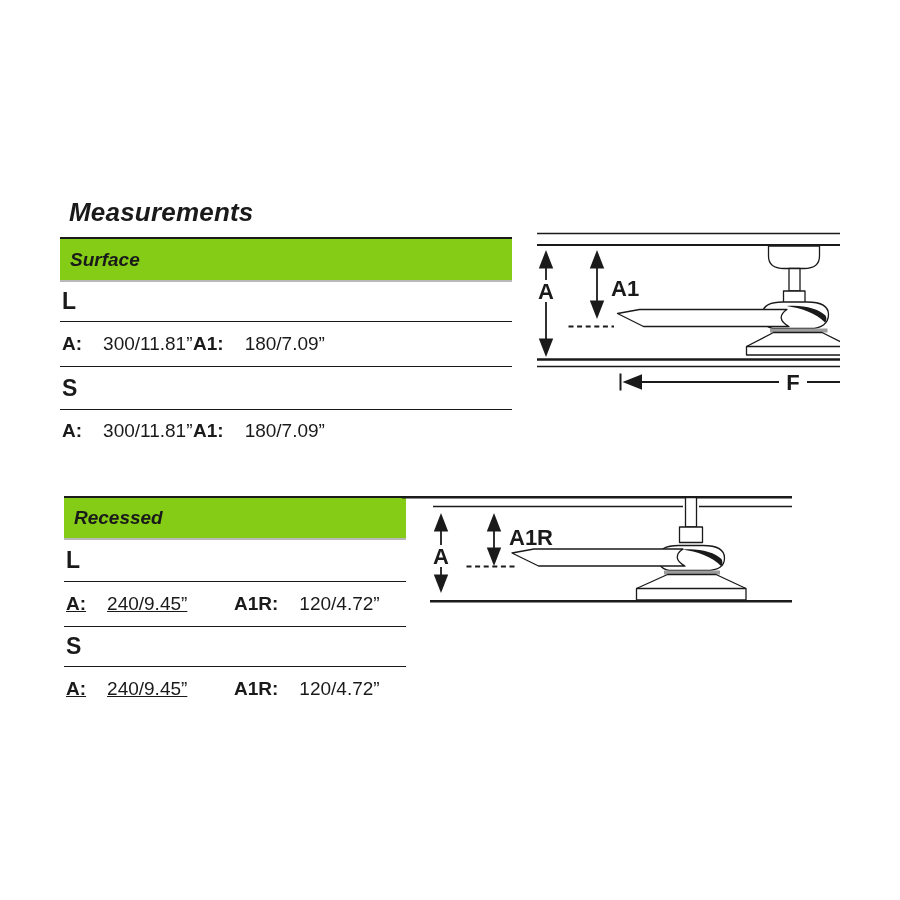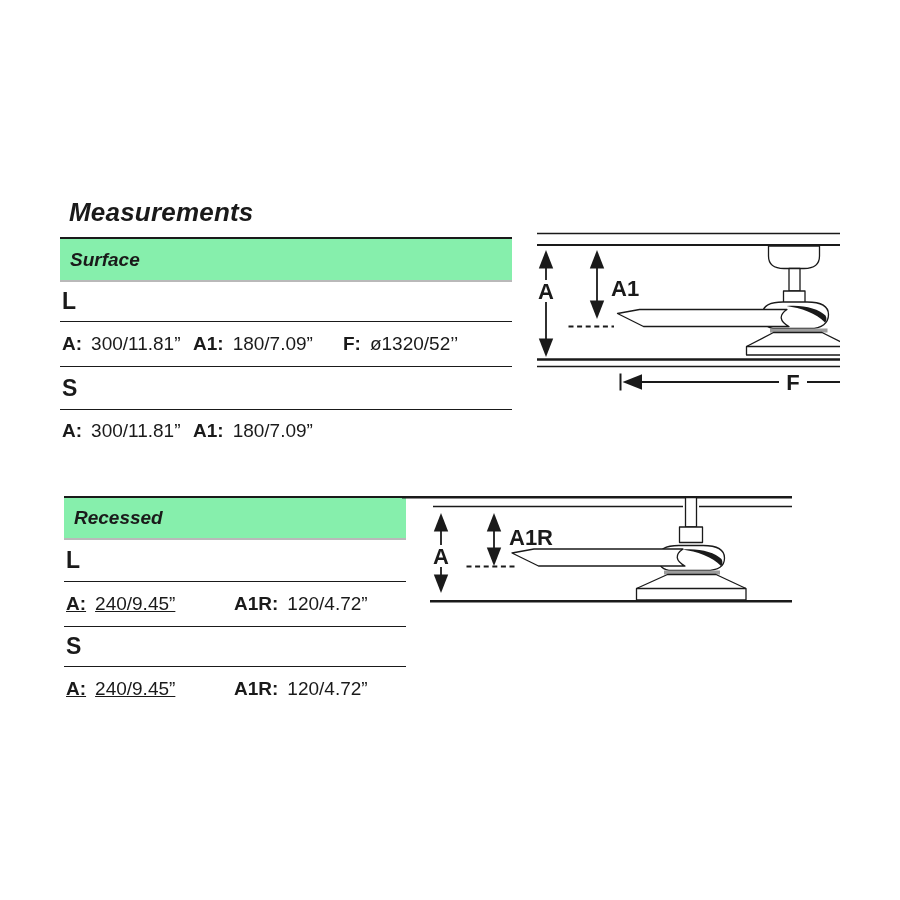"Surface" .hdr { background: #86efac -> #84cc16 }
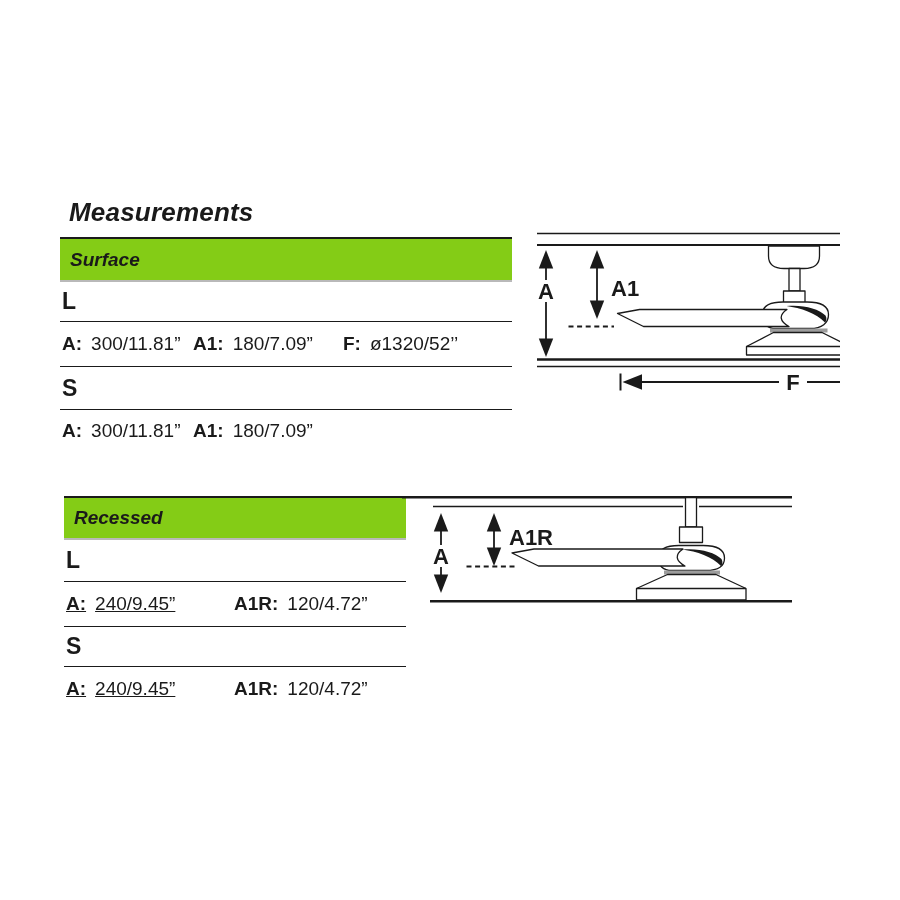"300/11.81”" .grp .v { margin-left: 9px -> 21px }
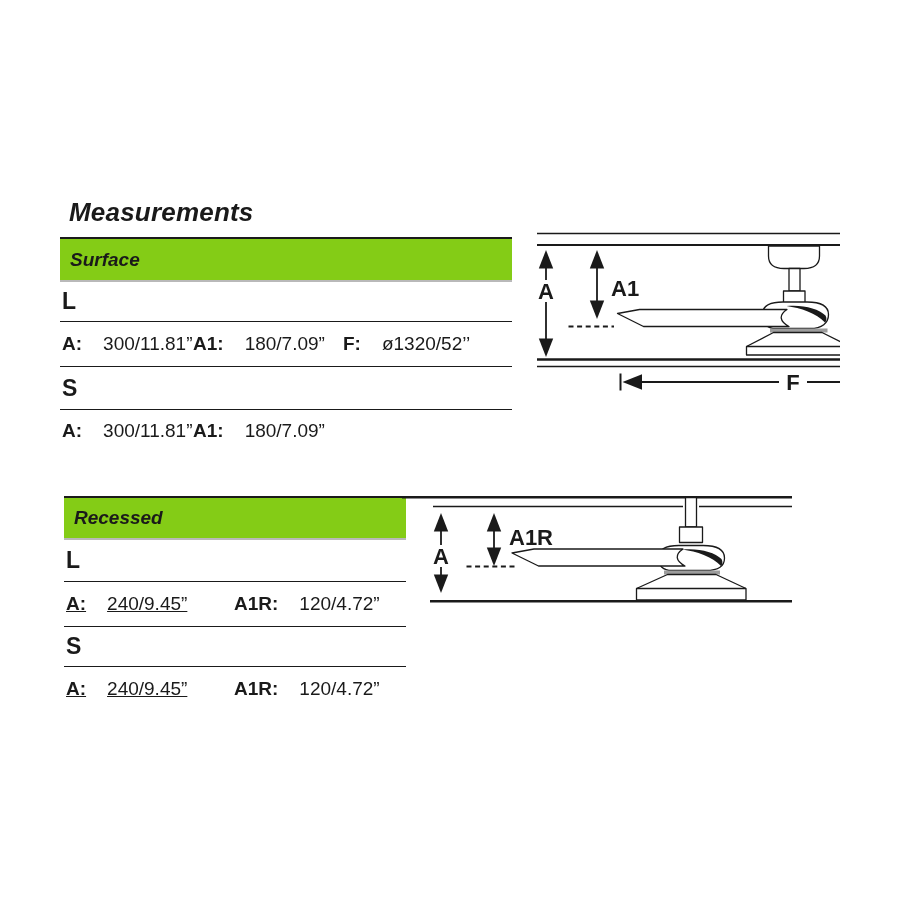"F: ø1320/52’’" span.grp { html: <span><b>F:</b><span>ø1320/52’’</span></span> -> none }
